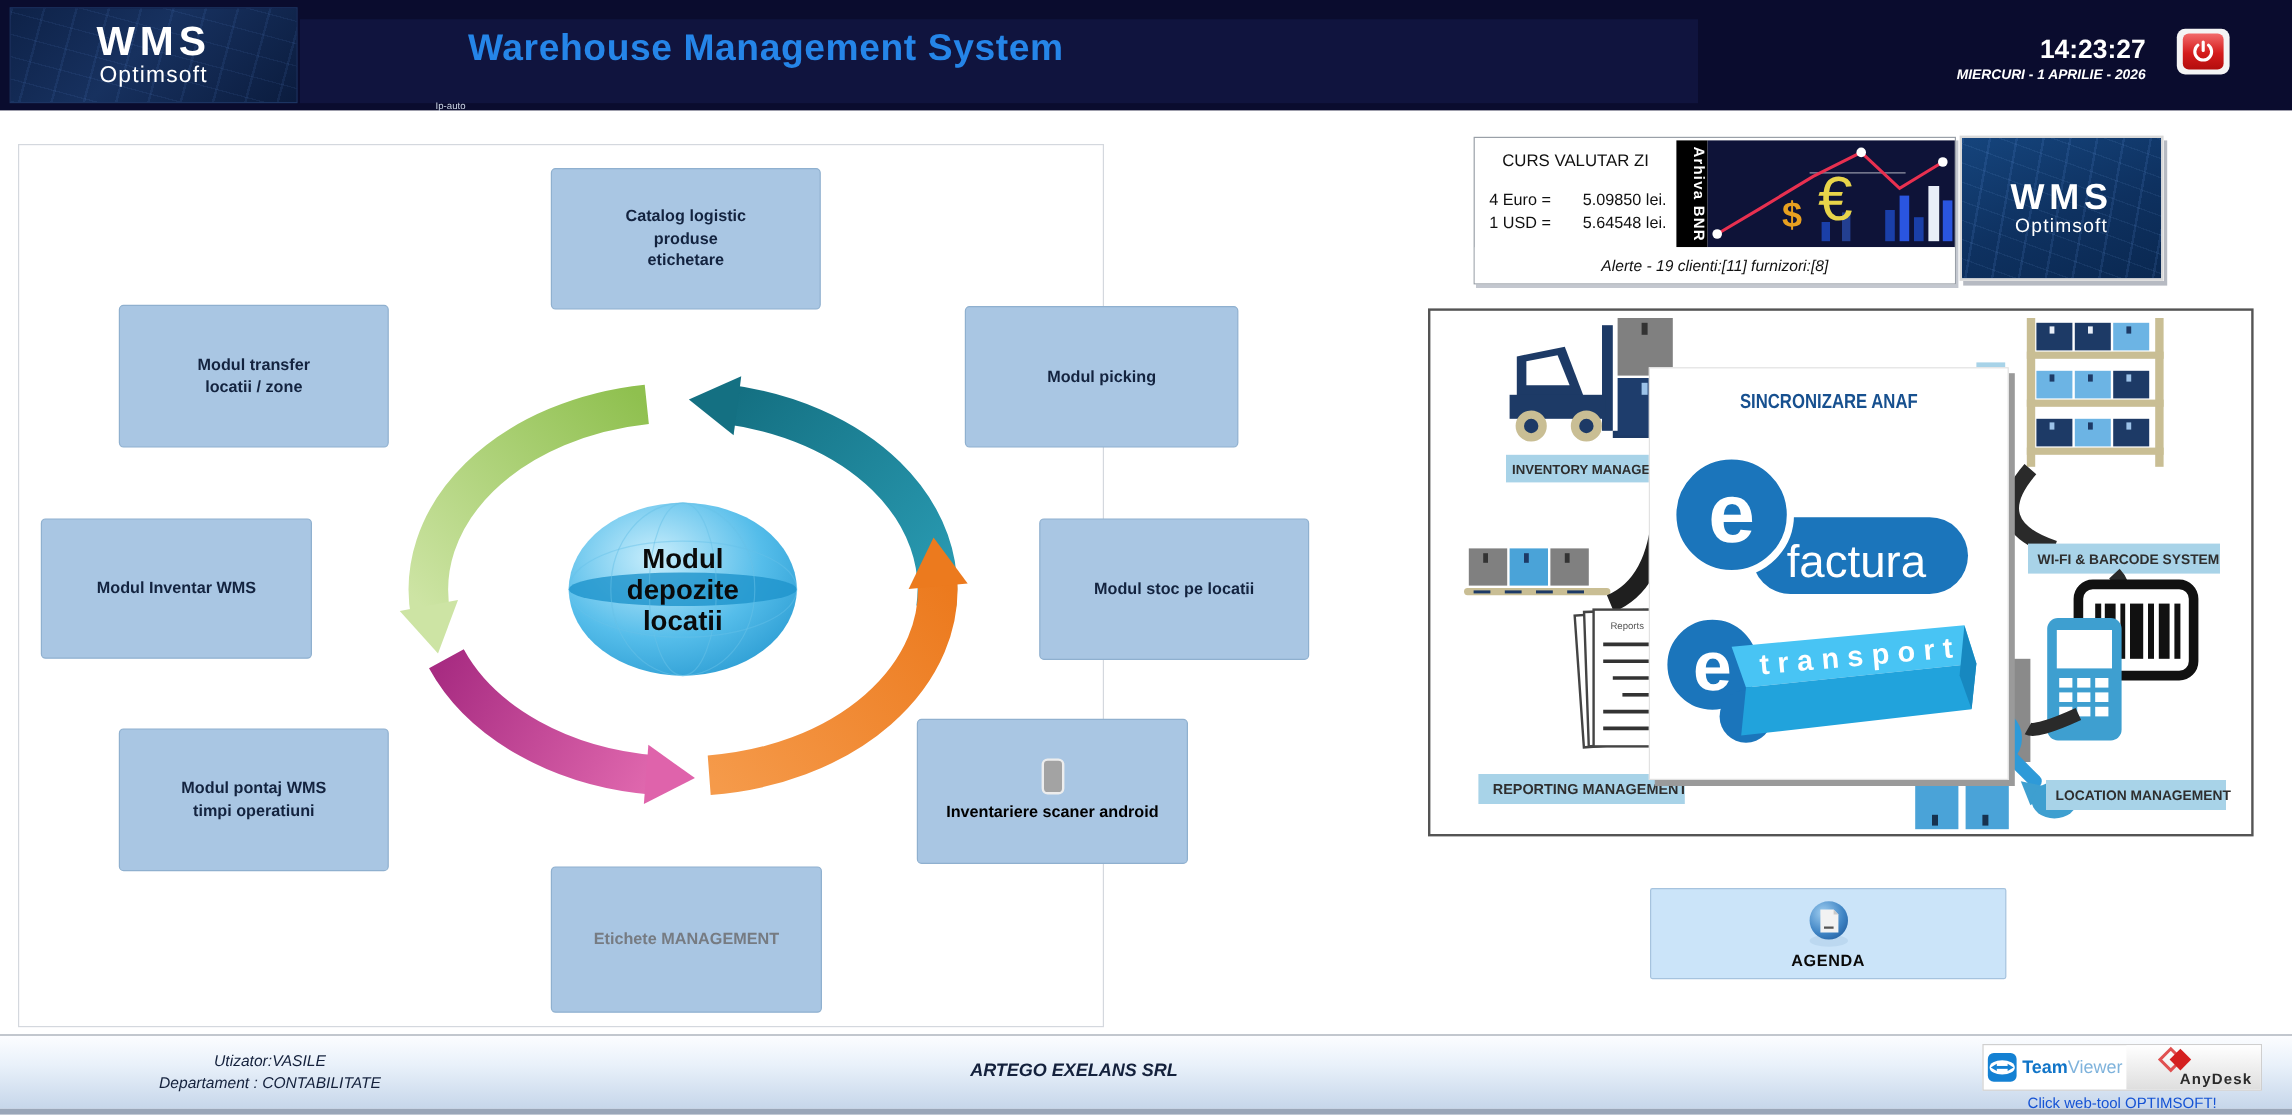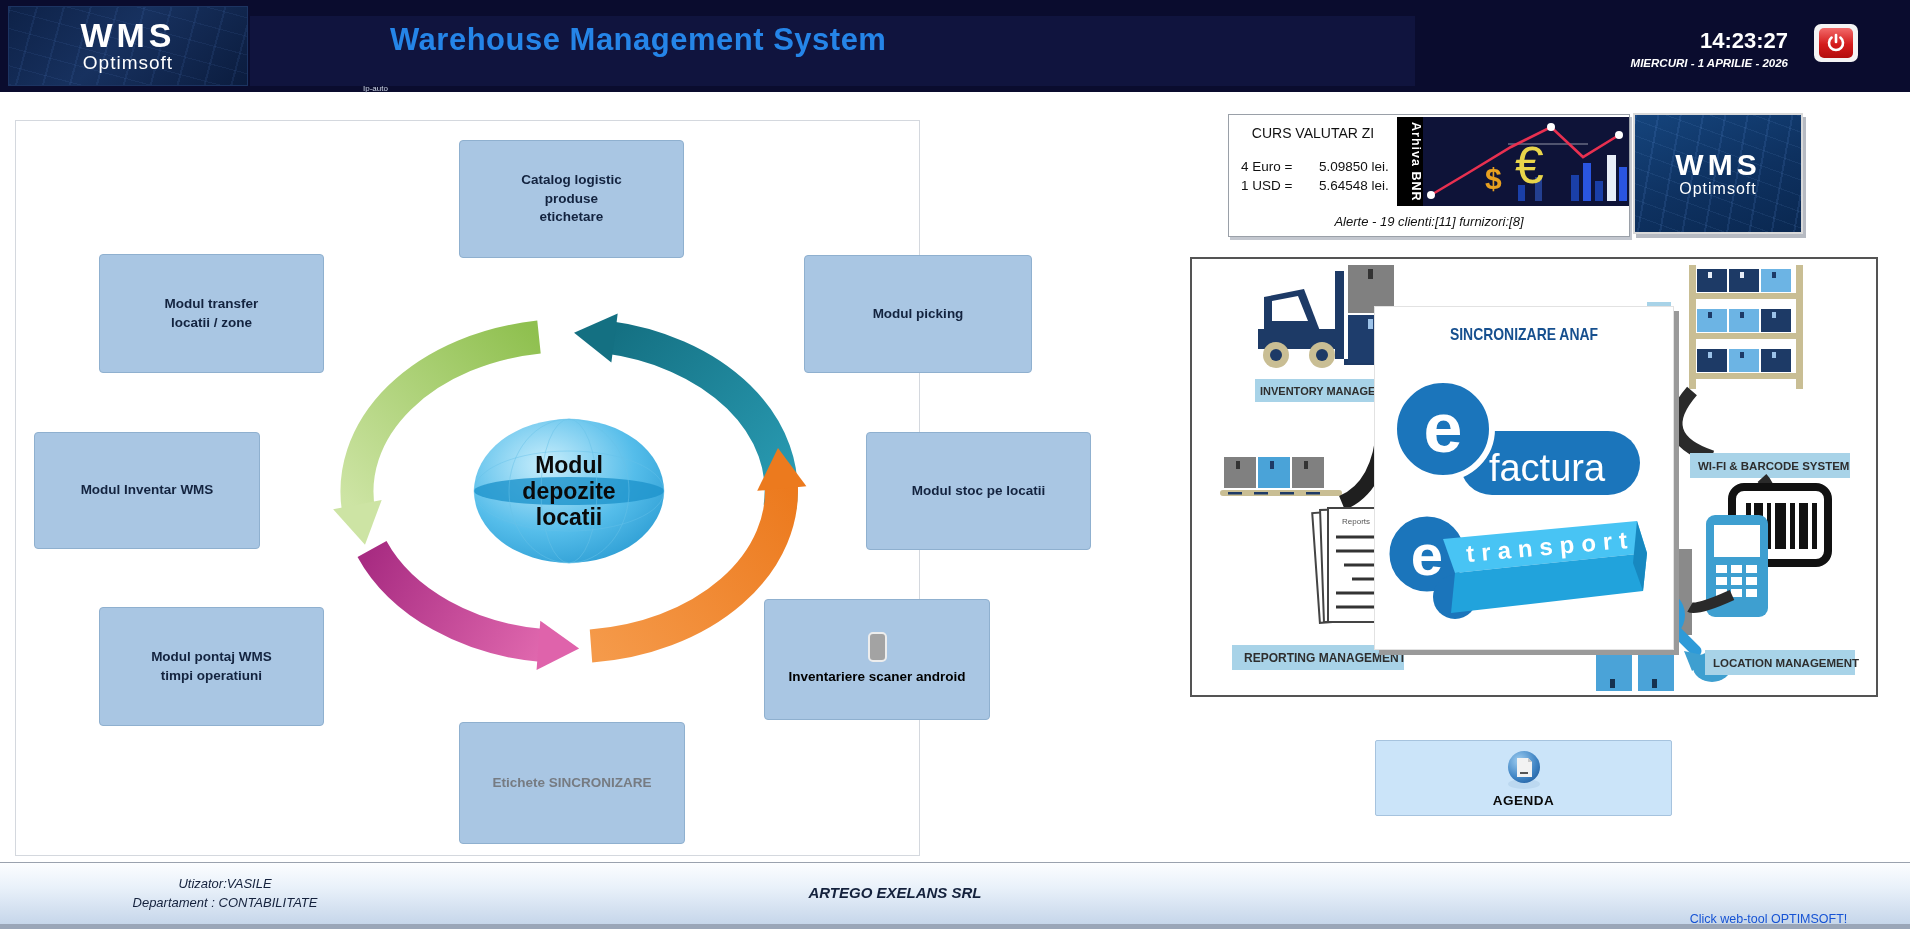"Etichete SINCRONIZARE" div.mod-box { text: SINCRONIZARE -> MANAGEMENT }
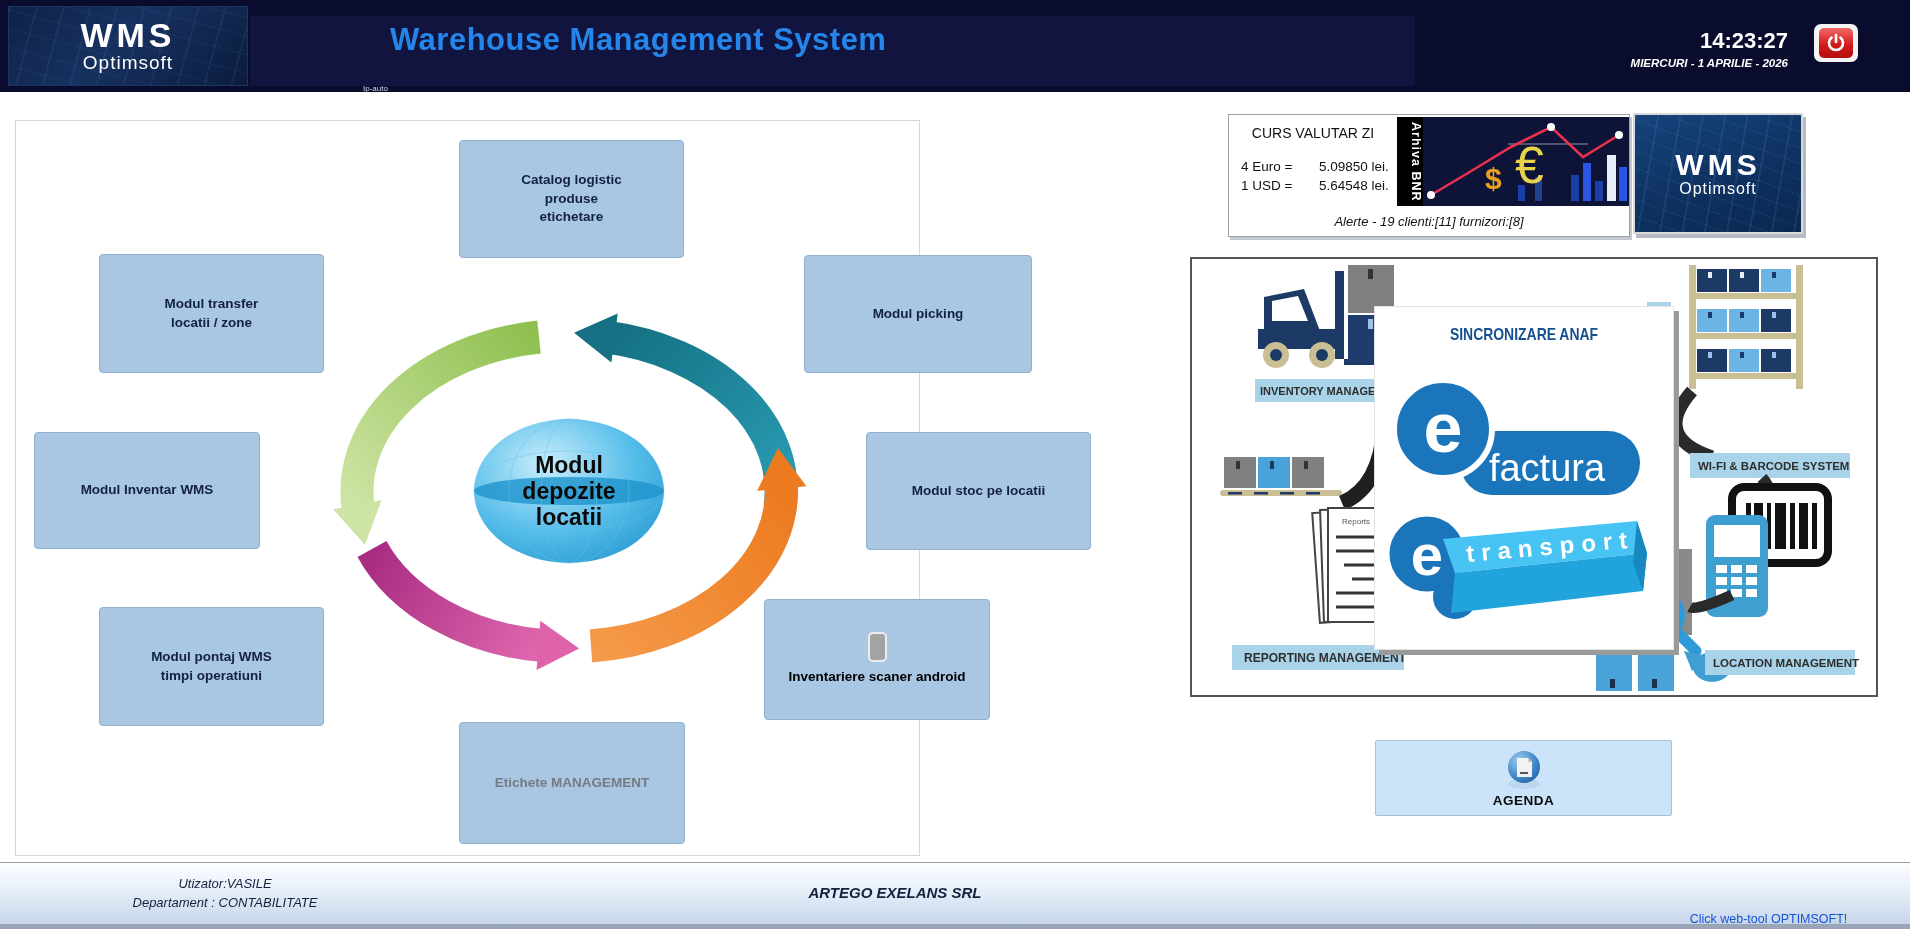"TeamViewer" div.remote-box { html: none -> <div> <div> <svg> <rect></rect> <ellipse></ellipse> <path></path> <path></path> <rect></rect> </svg> <span><span>Team</span><span>Viewer</span></span> </div> <div> <svg> <polygon></polygon> <polygon></polygon> </svg> <span>AnyDesk</span> </div> </div> }
